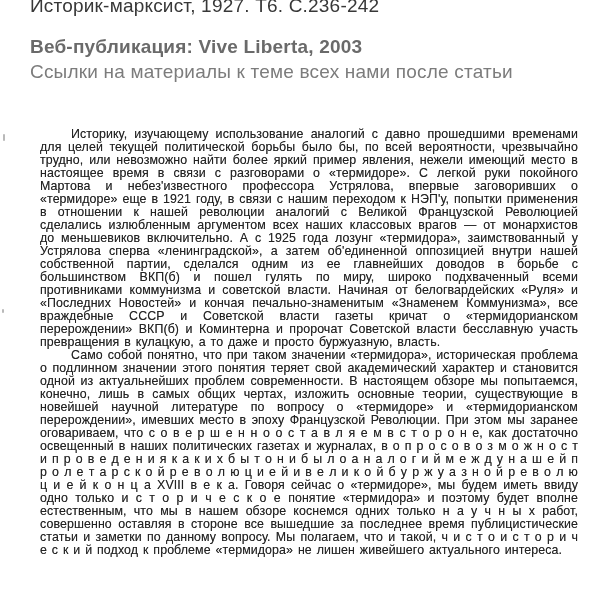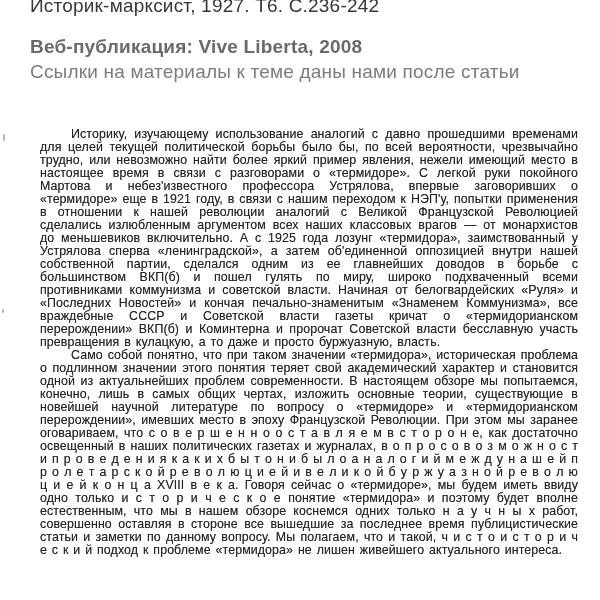"Веб-публикация: Vive Liberta, 2008" div.pub-line { text: 2008 -> 2003 }
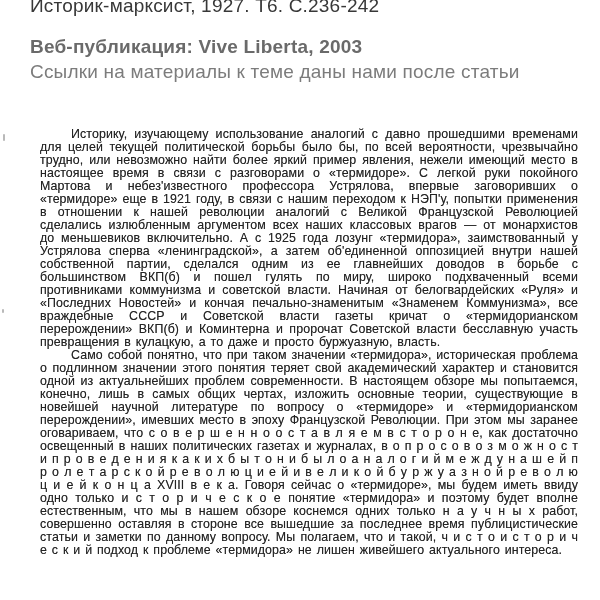"Ссылки на материалы к теме" div.note-line { text: даны -> всех }
